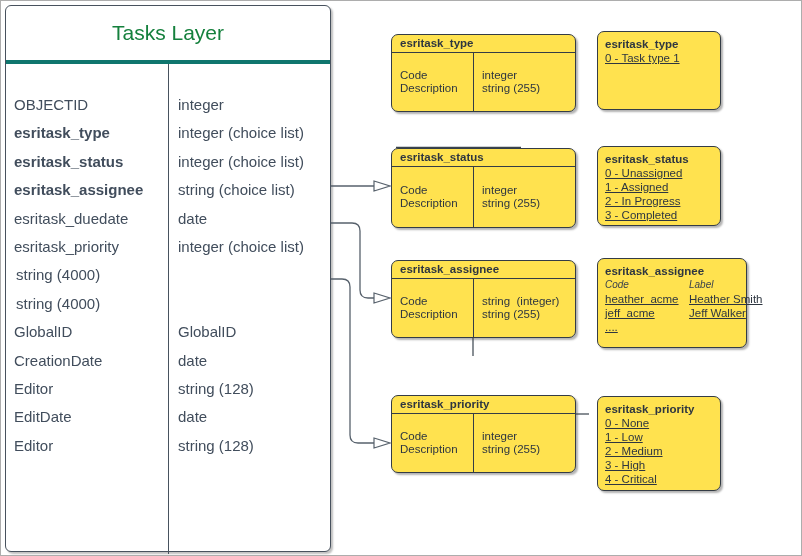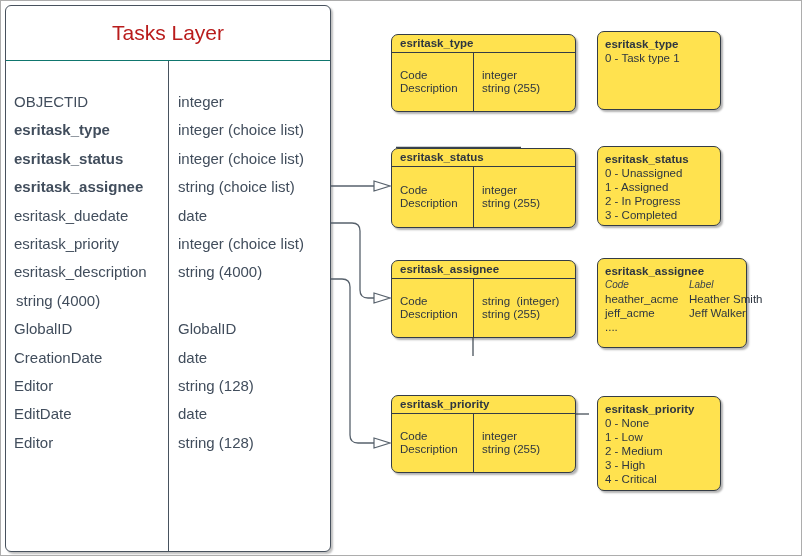"Tasks Layer" .tasks-title { border-bottom: 1px solid #0f766e -> 4px solid #0f766e; color: #b91c1c -> #15803d }
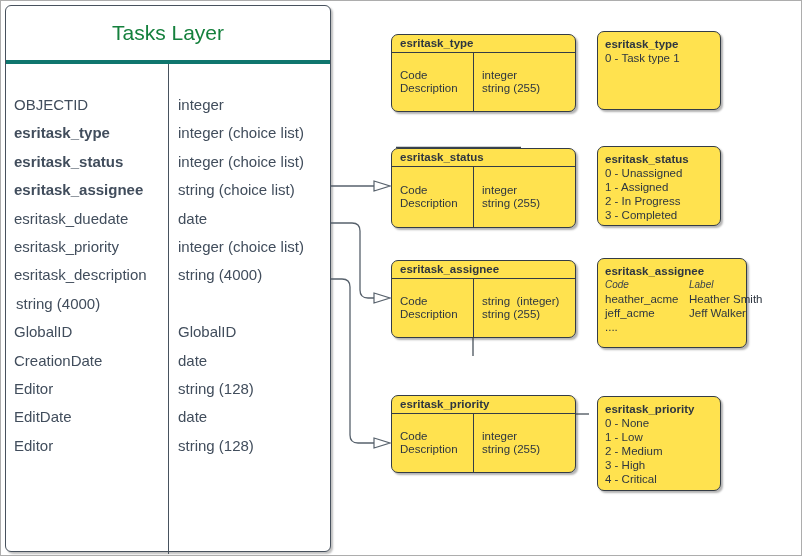"0 - Task type 1" .value-item { text-decoration: none -> underline }
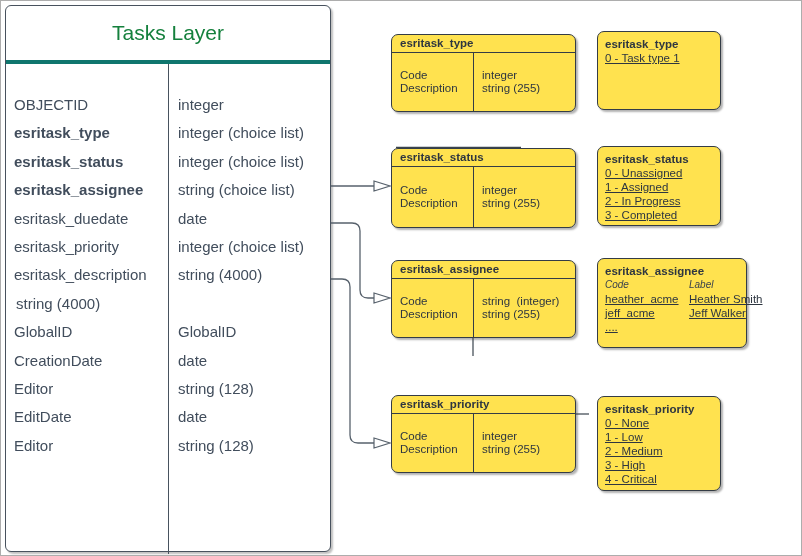"esritask_description" div.fname { html: <div>esritask_description</div> -> none }
